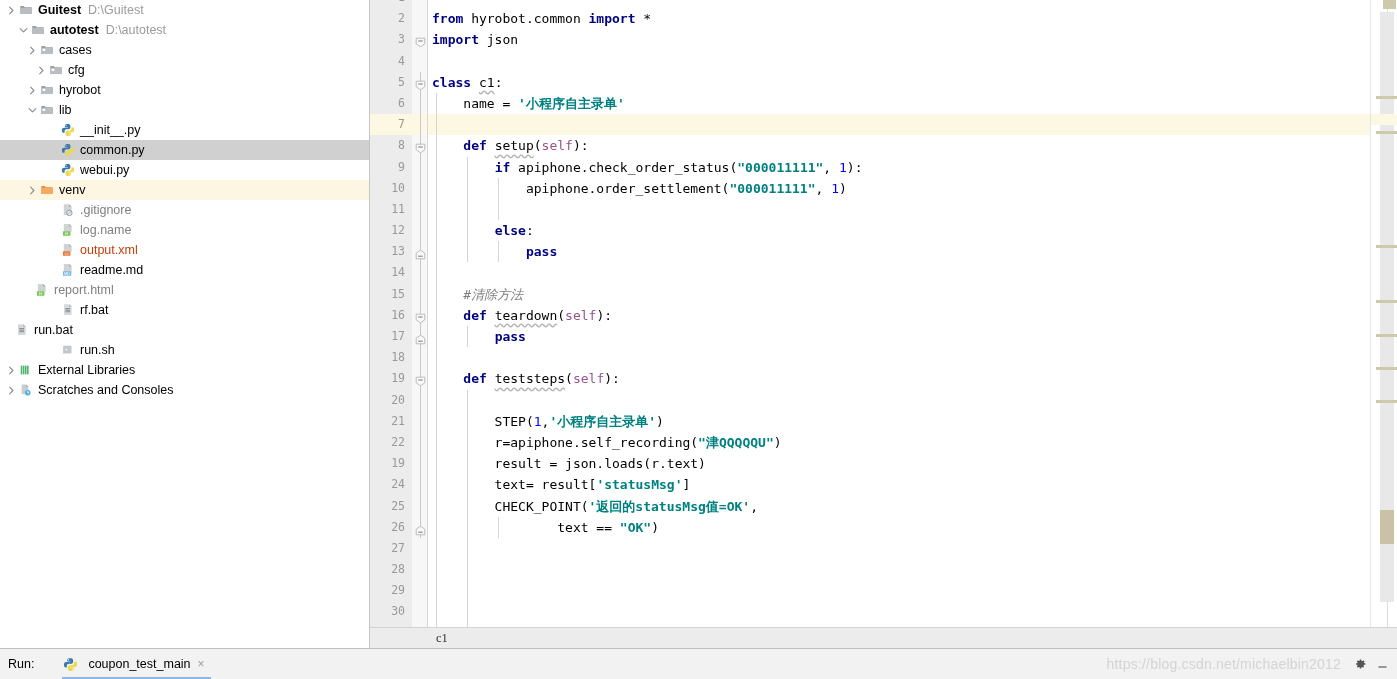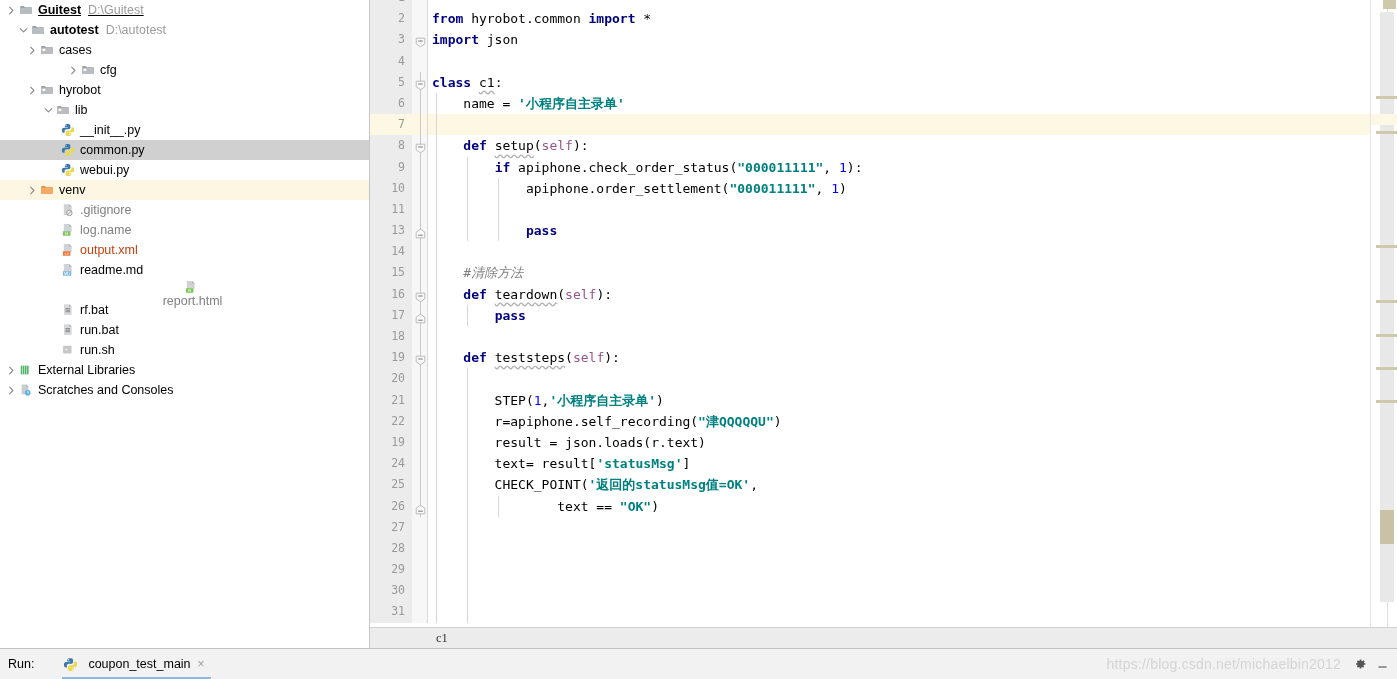"Guitest" div.tree-row { text-decoration: underline -> none }
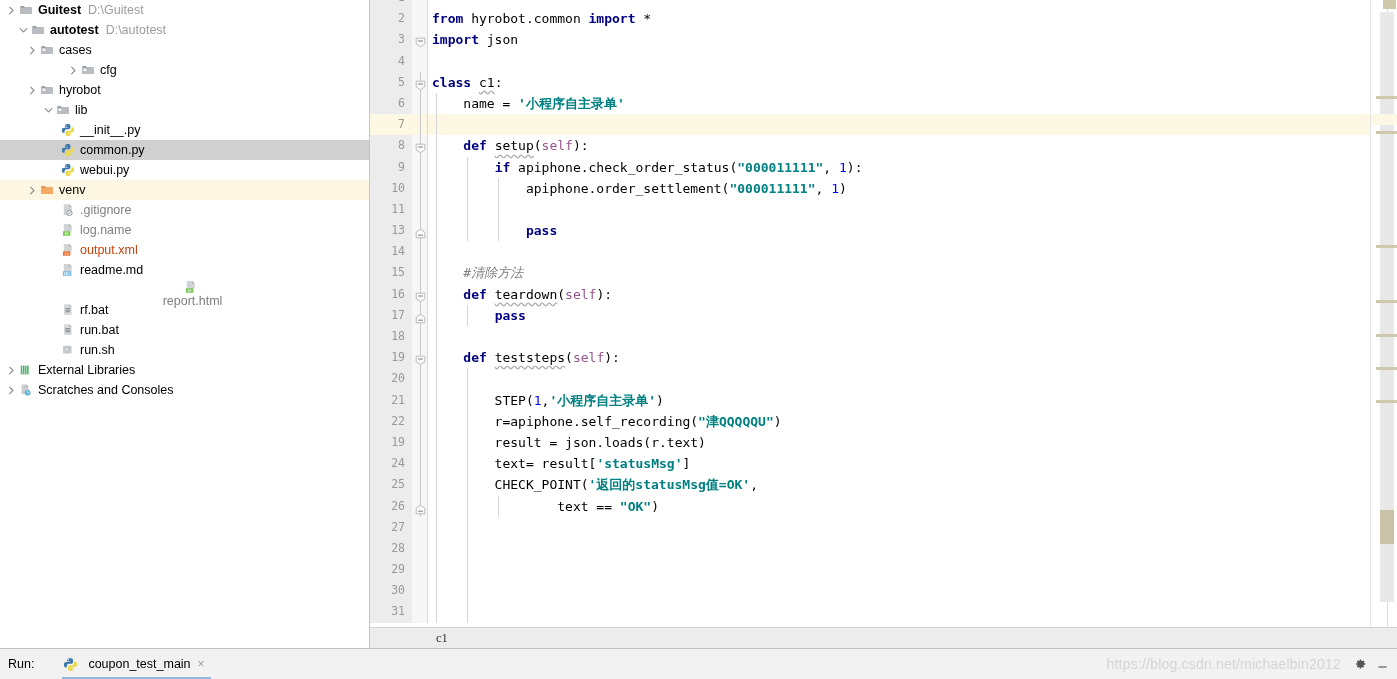"cfg" div.tree-row { margin-left: 32px -> none }
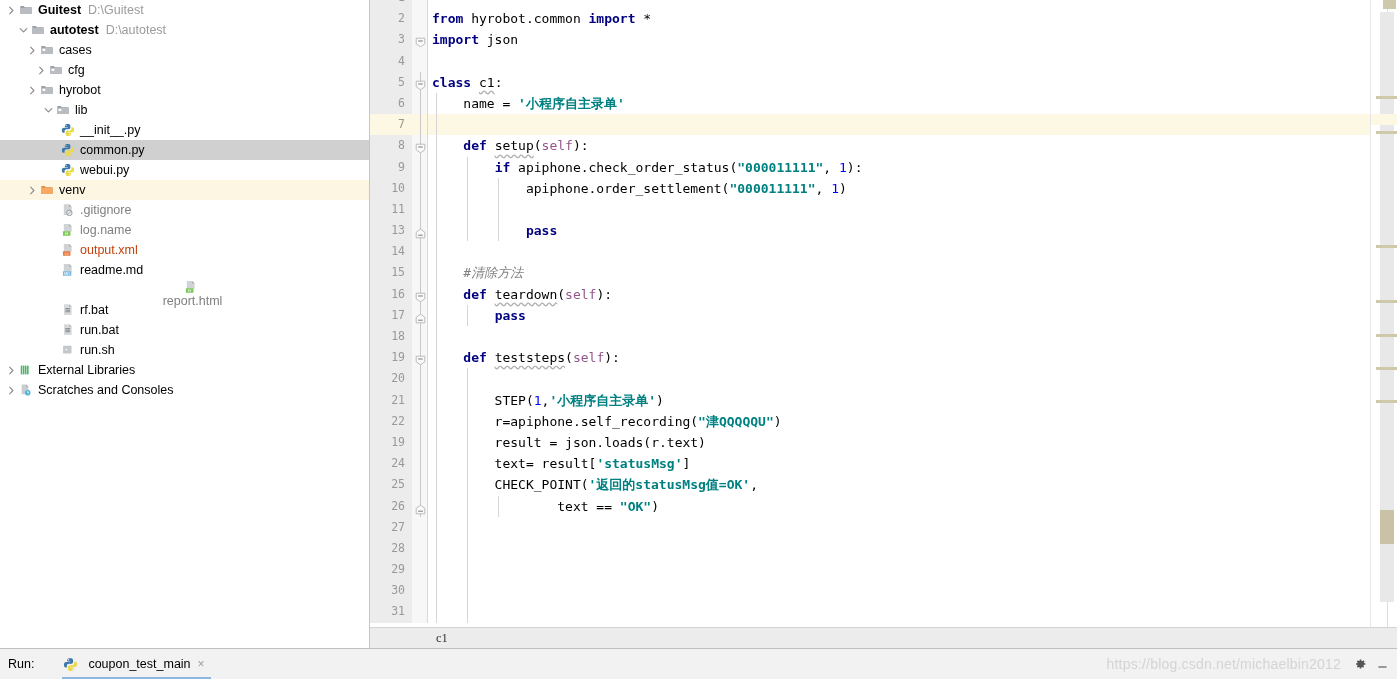"lib" div.tree-row { padding-left: 41px -> 25px }
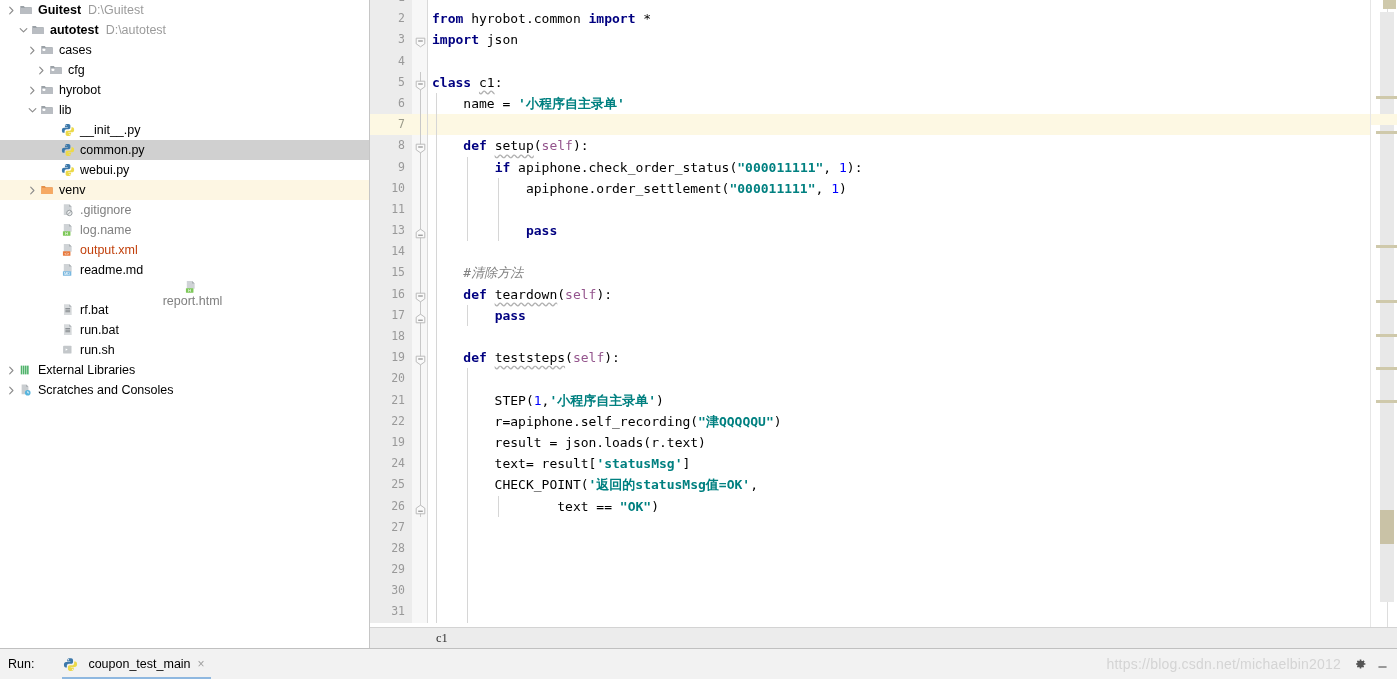"12" div.cline { html: none -> <div><div>12</div><div><span></span></div><div><span></span><span></span><span> </span><span>else</span><span>:</span></div></div> }
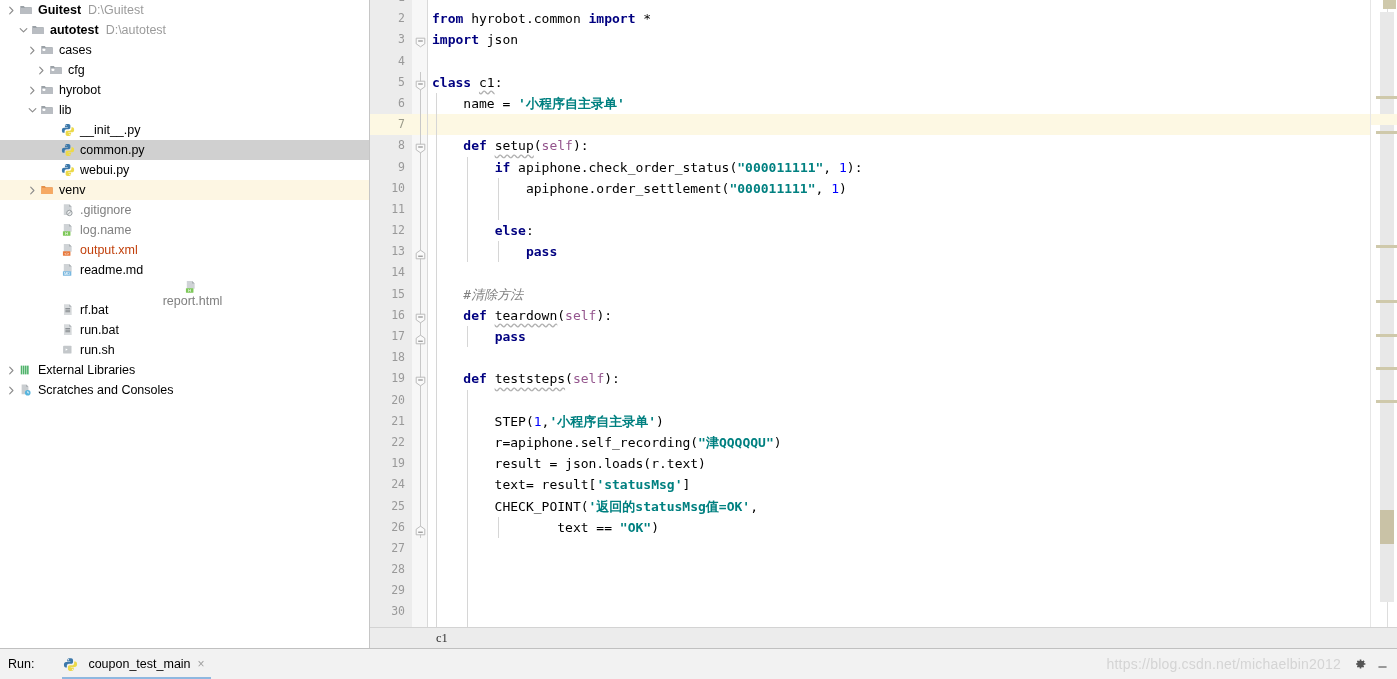"report.html" div.tree-row { flex-direction: column -> none }
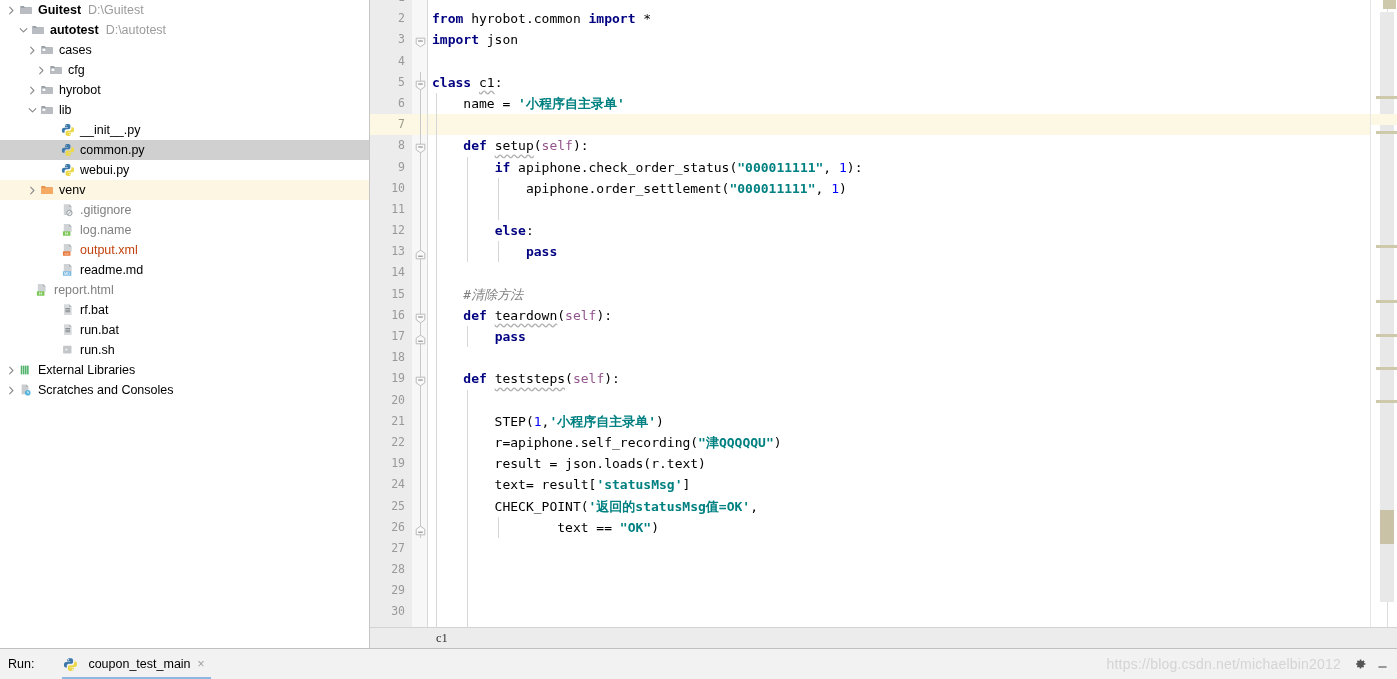"run.bat" div.tree-row { padding-left: 46px -> none }
